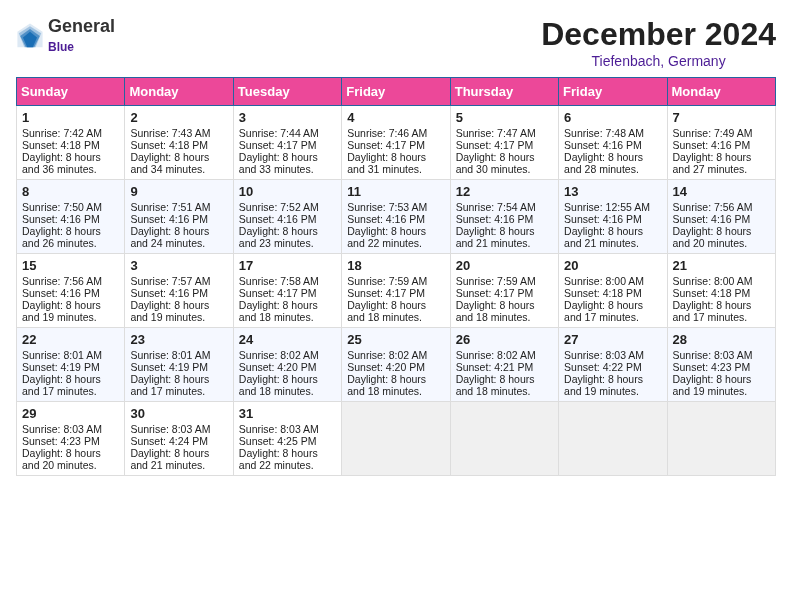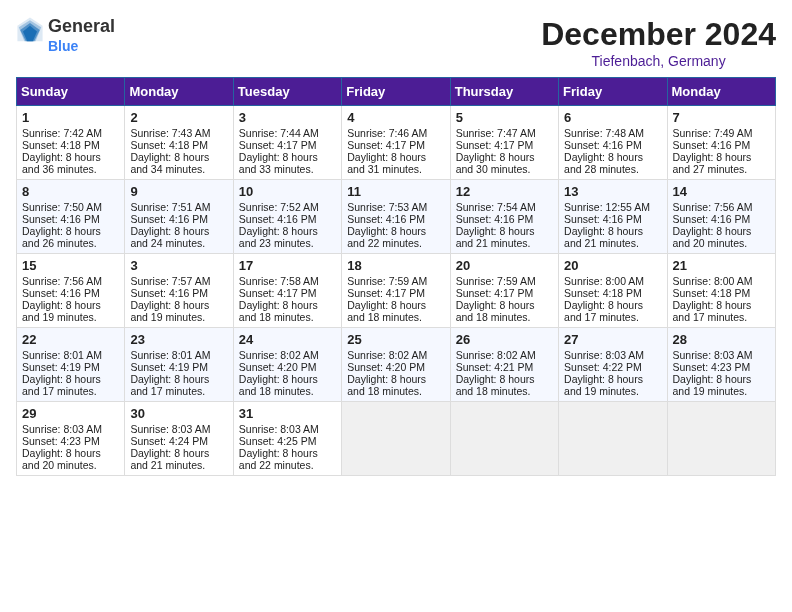"General" .logo { align-items: none -> center }
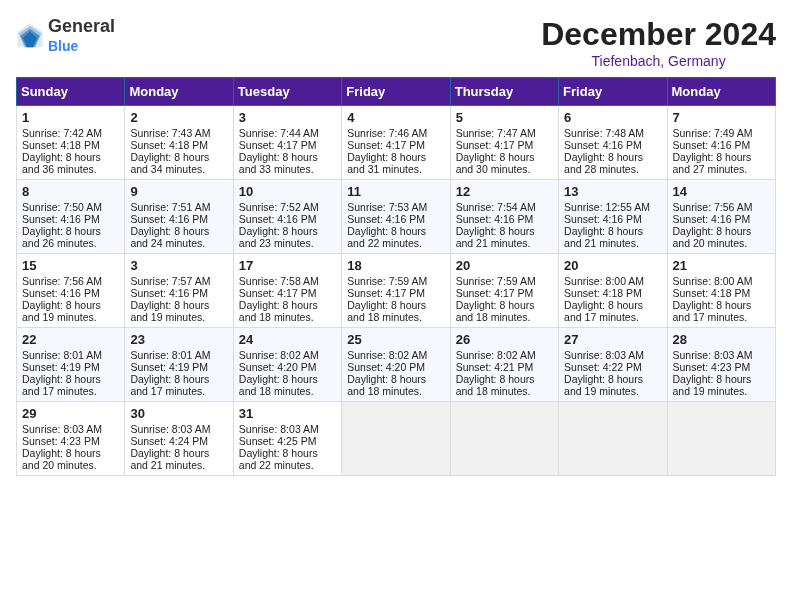"Blue" span { color: #3b82f6 -> #4c1d95; font-size: 14px -> 12px }
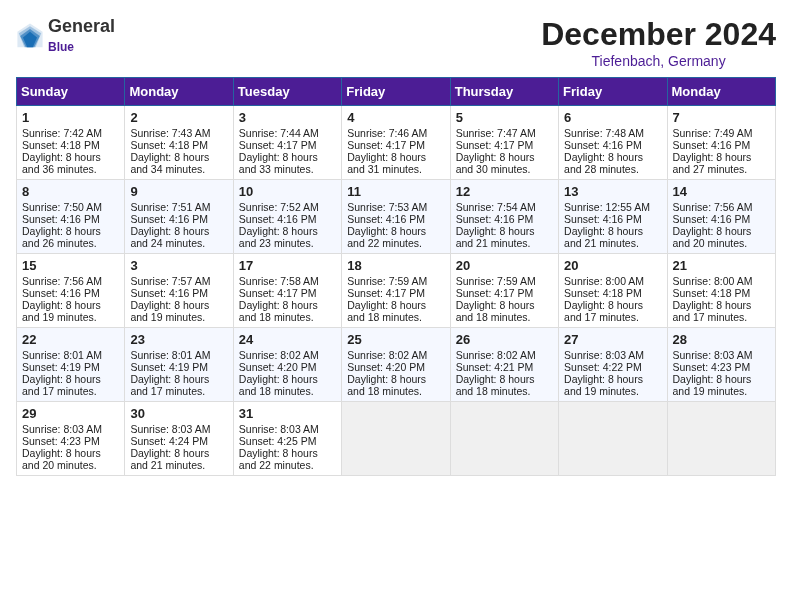"Sunday" .calendar th { background: #4c1d95 -> #ec4899 }
